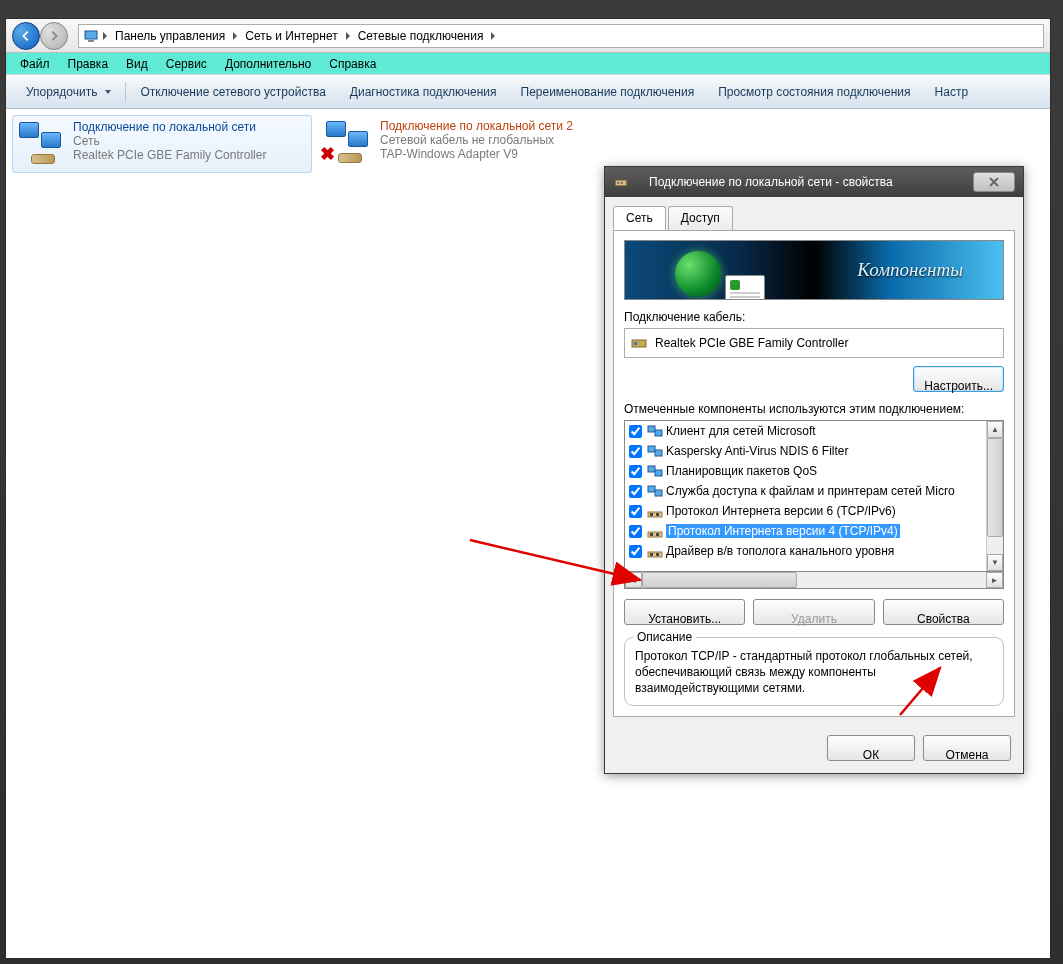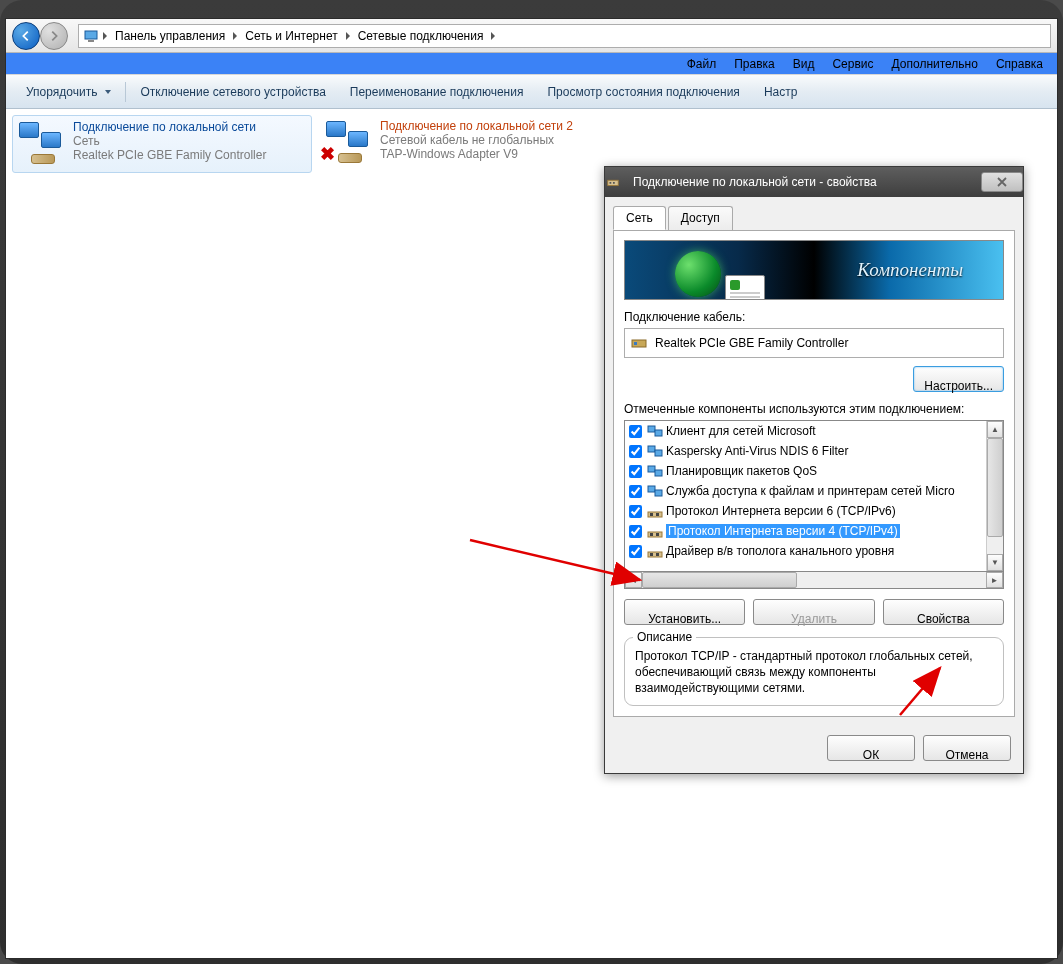"Панель управления" .window-frame { border-radius: 22px -> none; padding: 18px 5px 5px 5px -> 18px 12px 5px 5px }
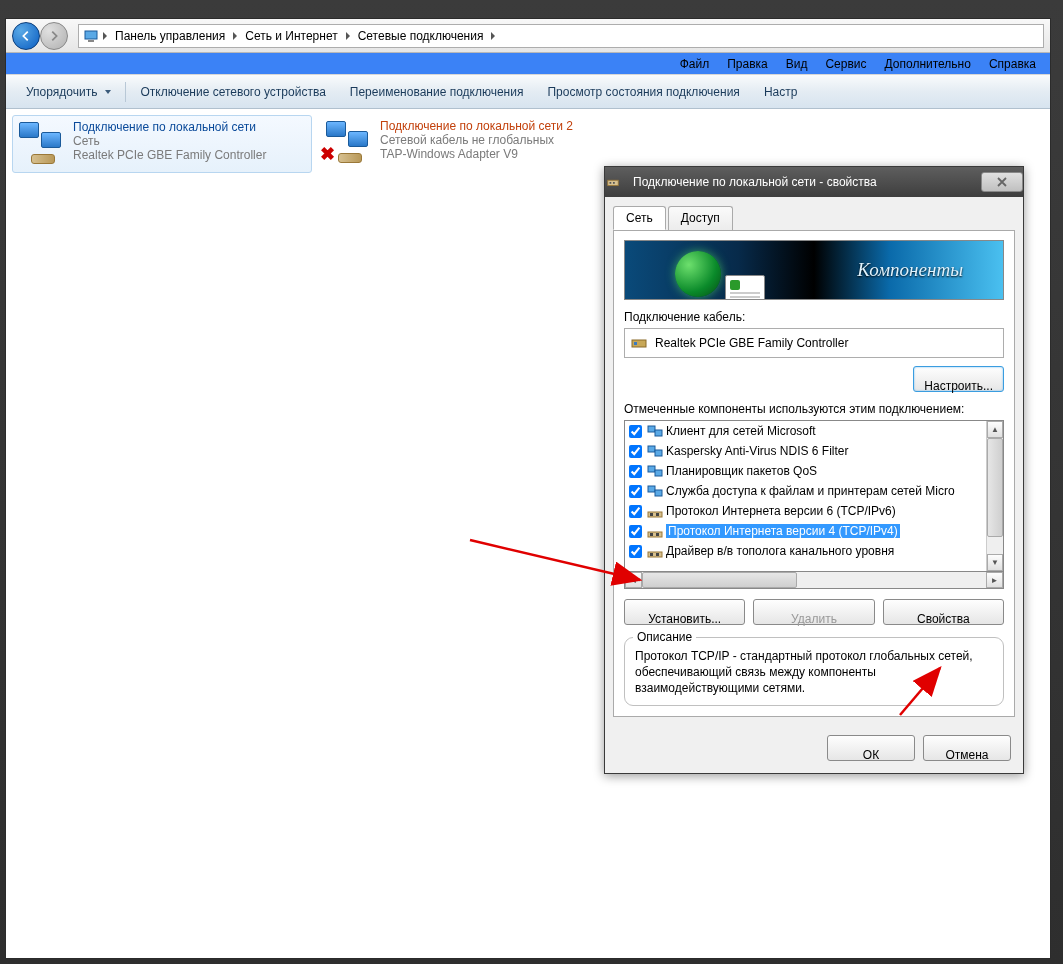"Файл" .menu-bar { background: #3b82f6 -> #5eead4; justify-content: flex-end -> none }
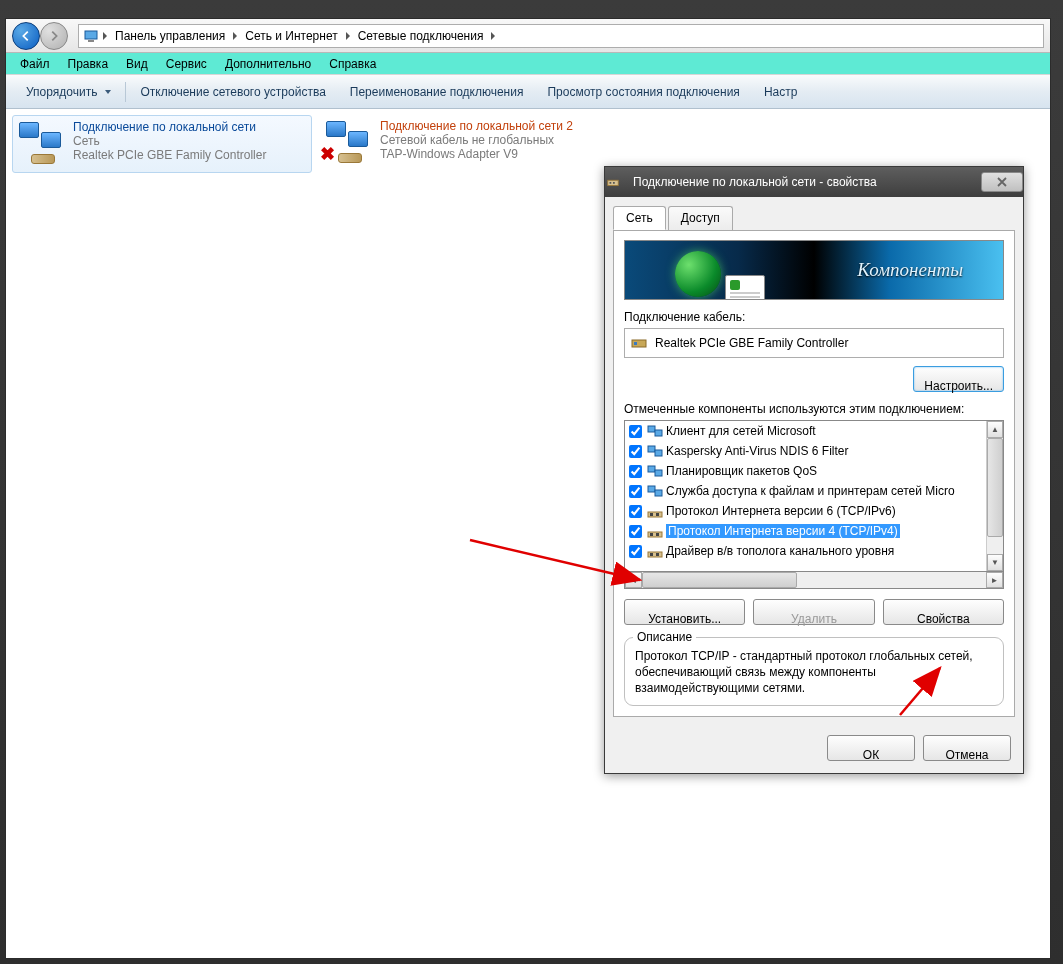"Диагностика подключения" div.tool { html: none -> <div>Диагностика подключения</div> }
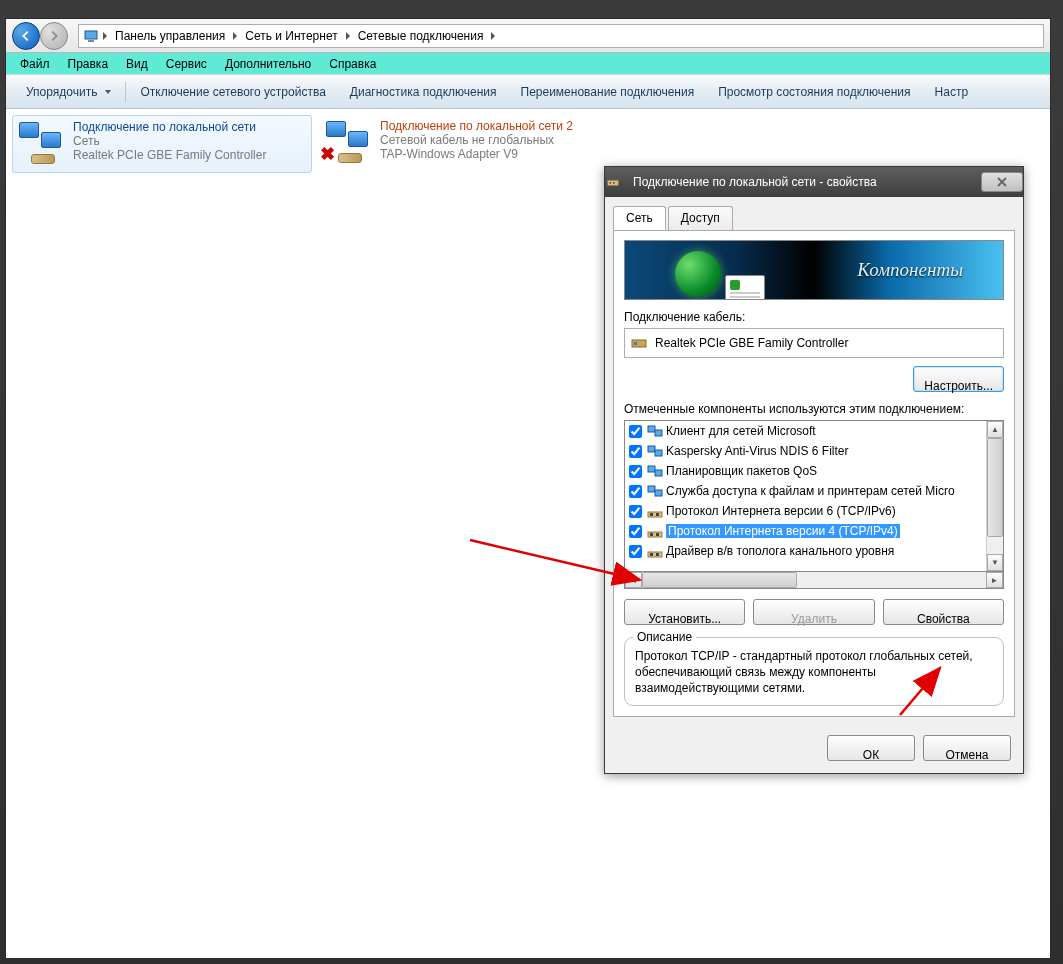"Подключение по локальной сети -" .dialog-title { gap: 12px -> 20px; padding: 0 0 -> 0 8px }
